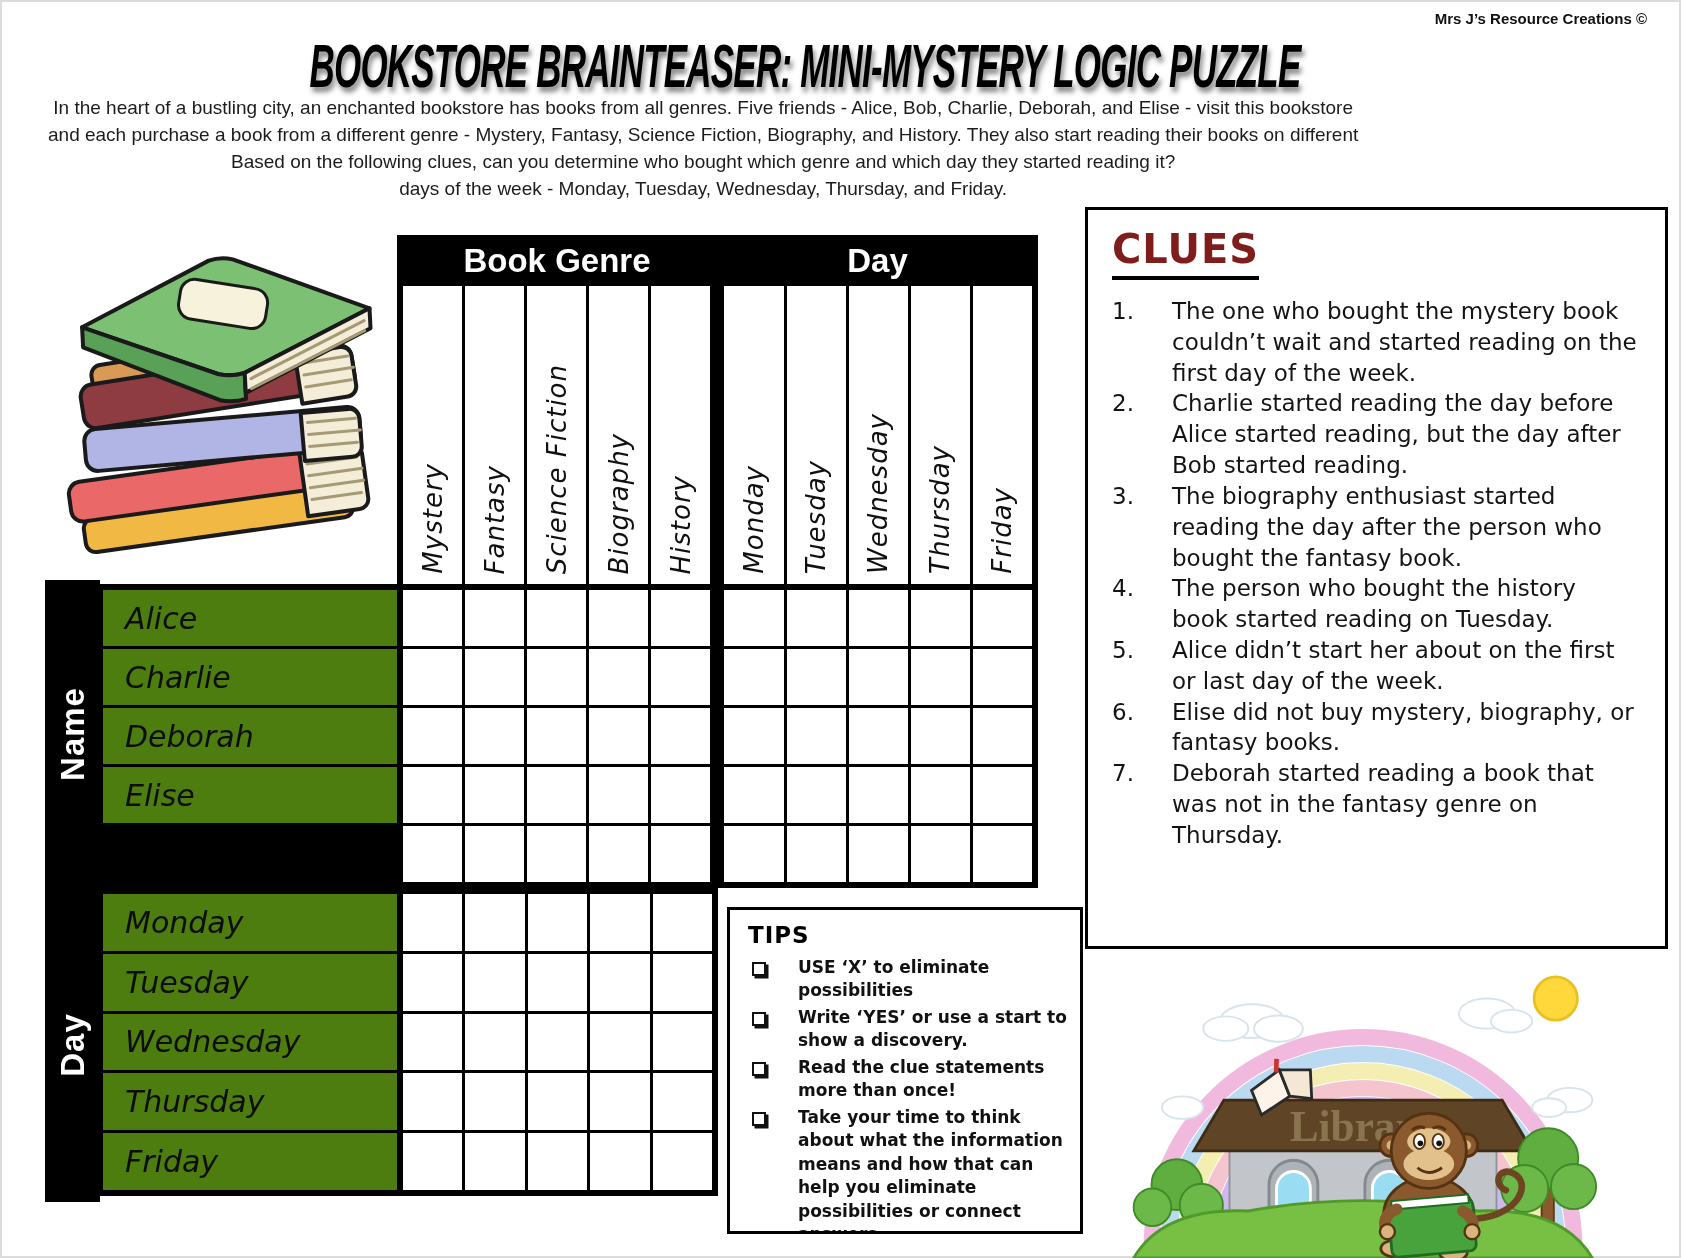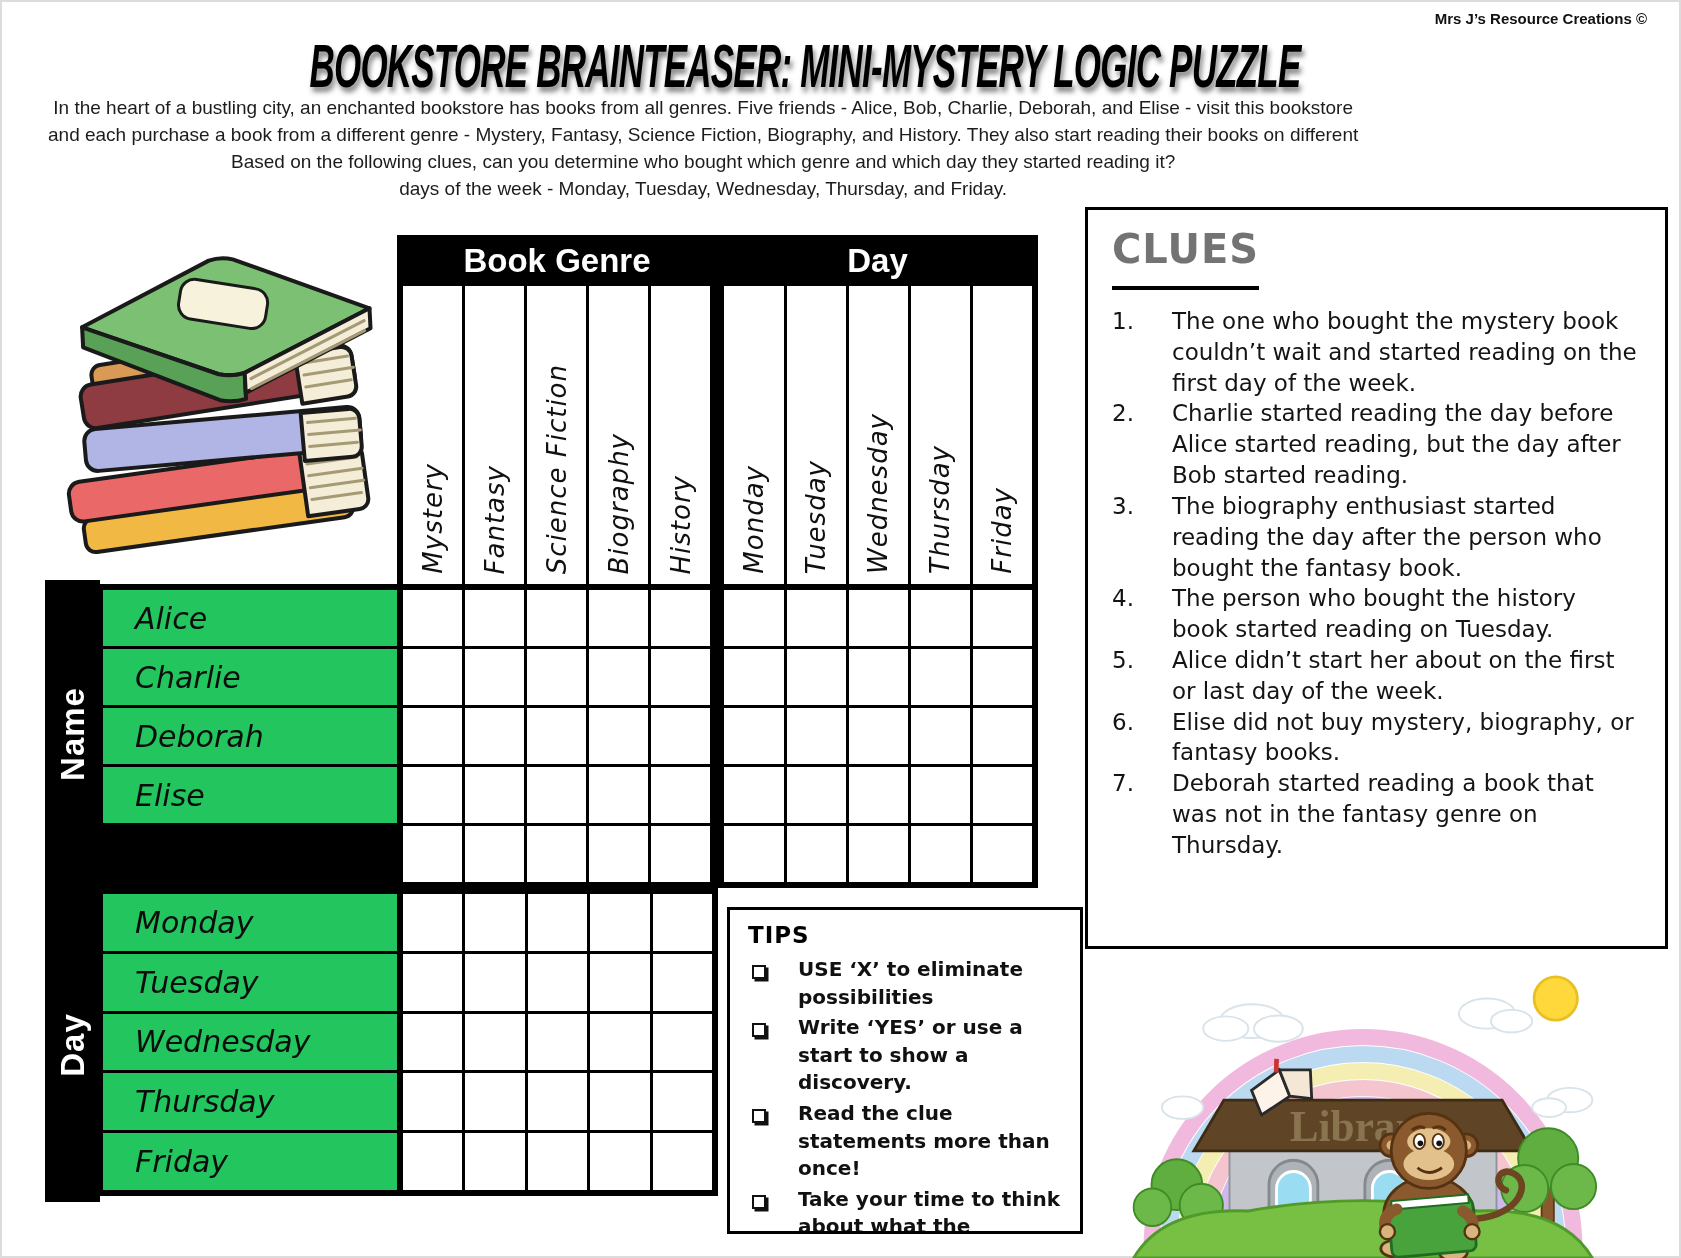"CLUES" .clues-title { color: #737373 -> #7f1d1d; padding-bottom: 14px -> 4px }
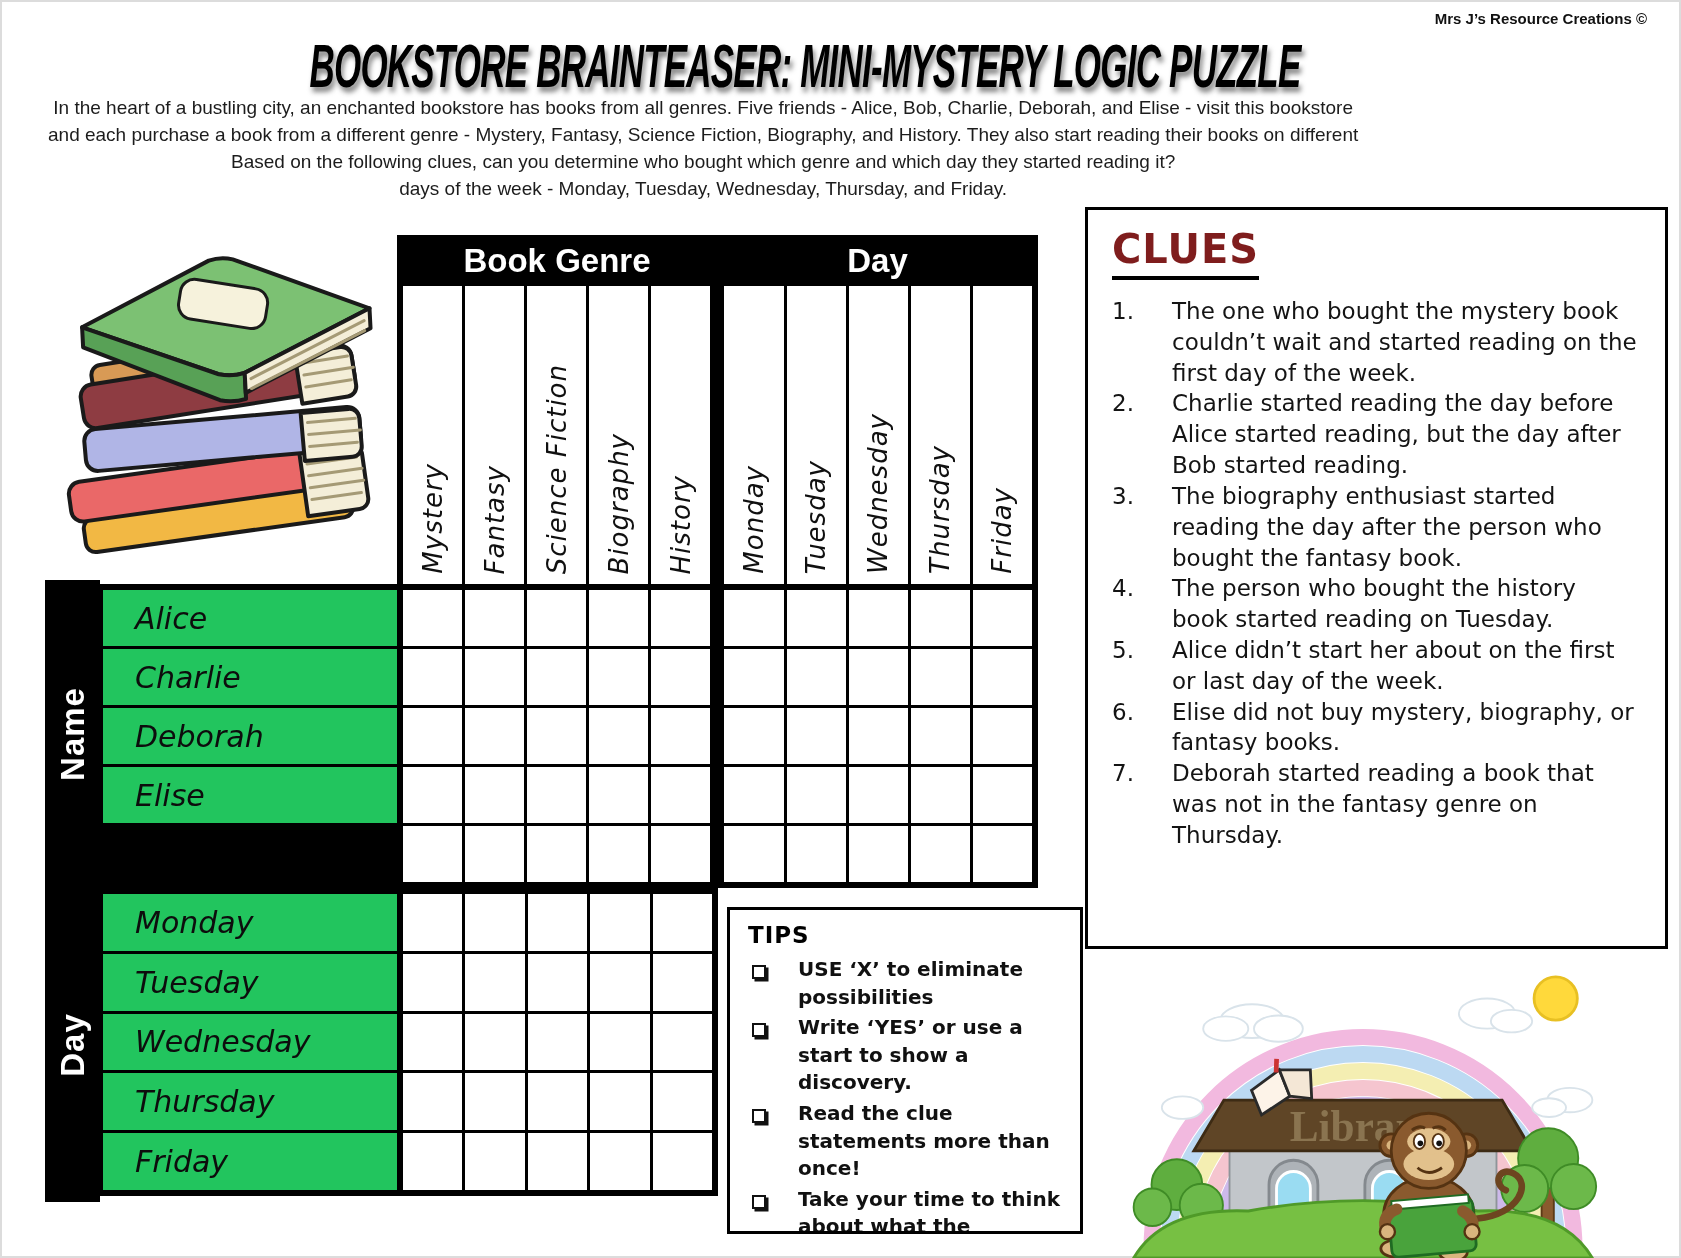"Alice" .row-label { background: #22c55e -> #4d7c0f; padding-left: 32px -> 22px }
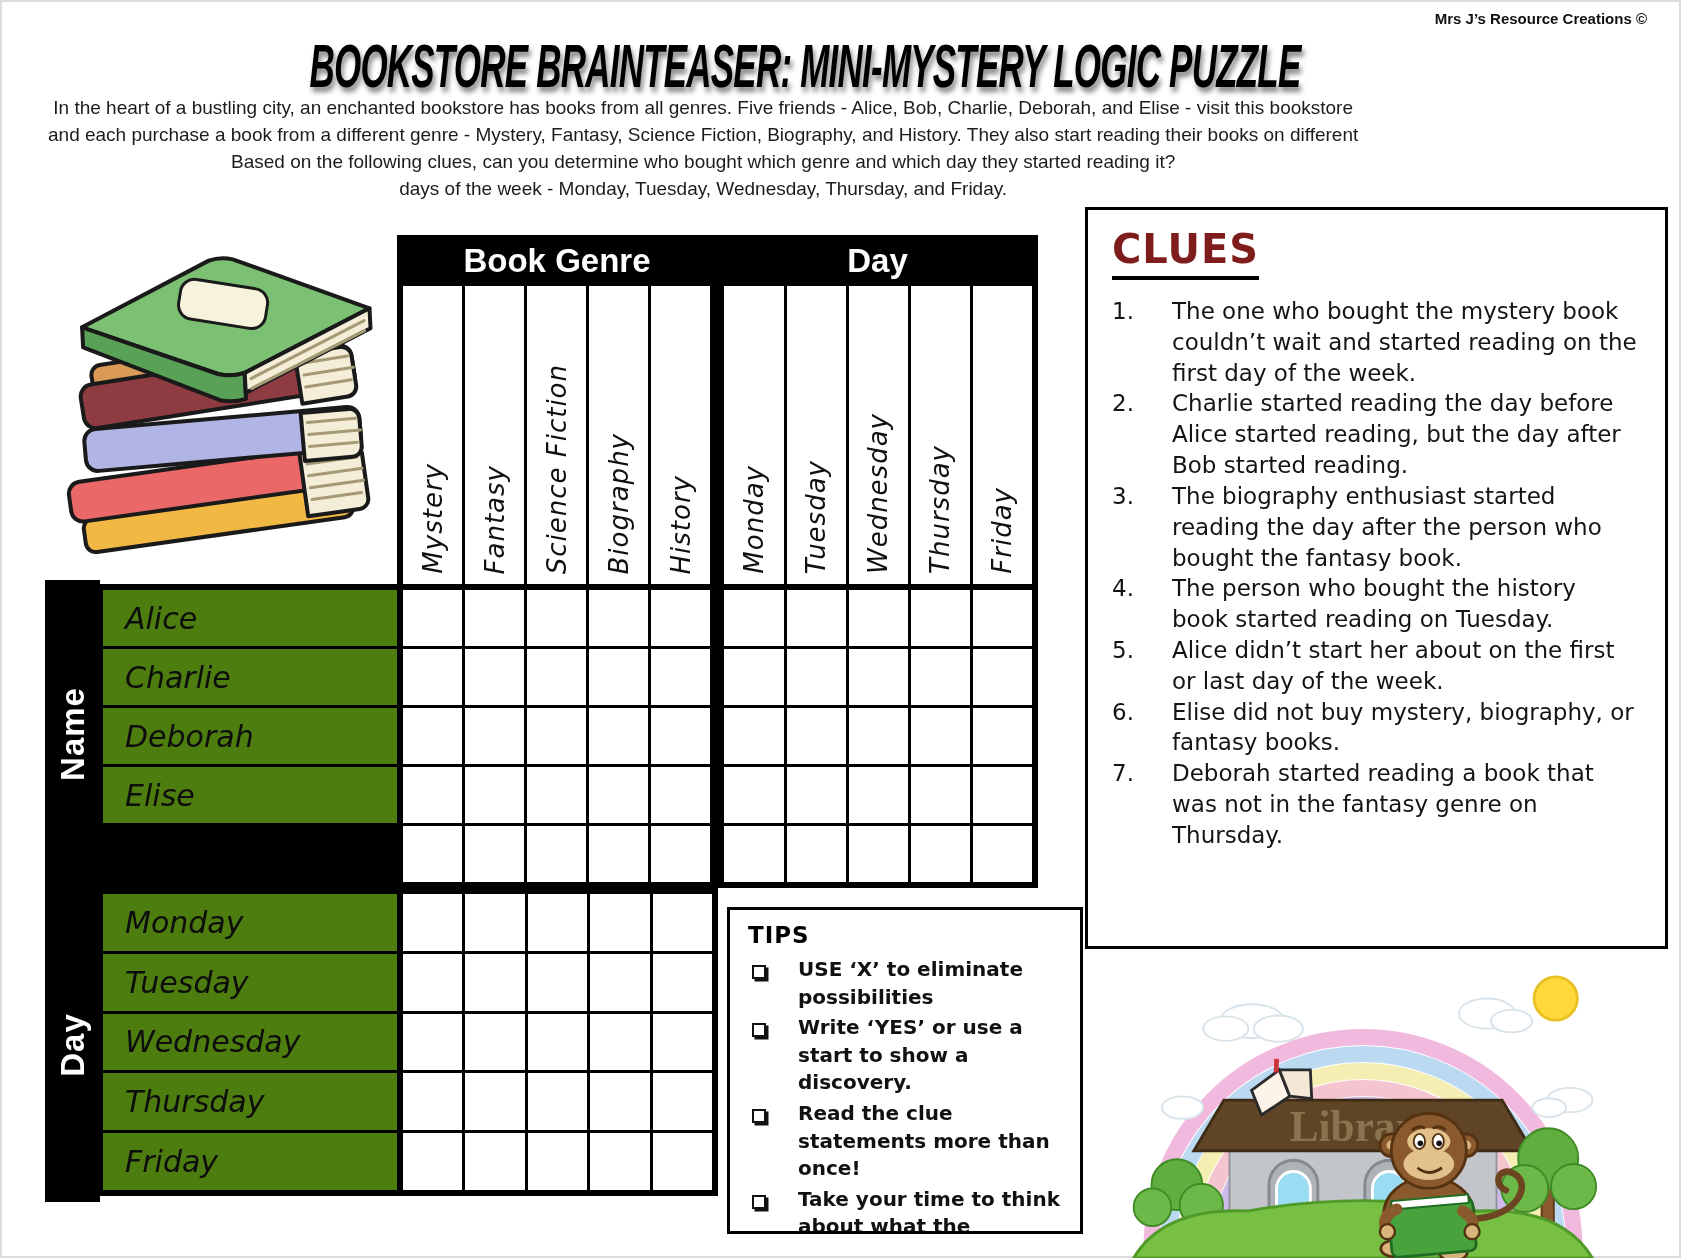"USE ‘X’ to eliminate possibilities" .tip { font-size: 20px -> 17px }
